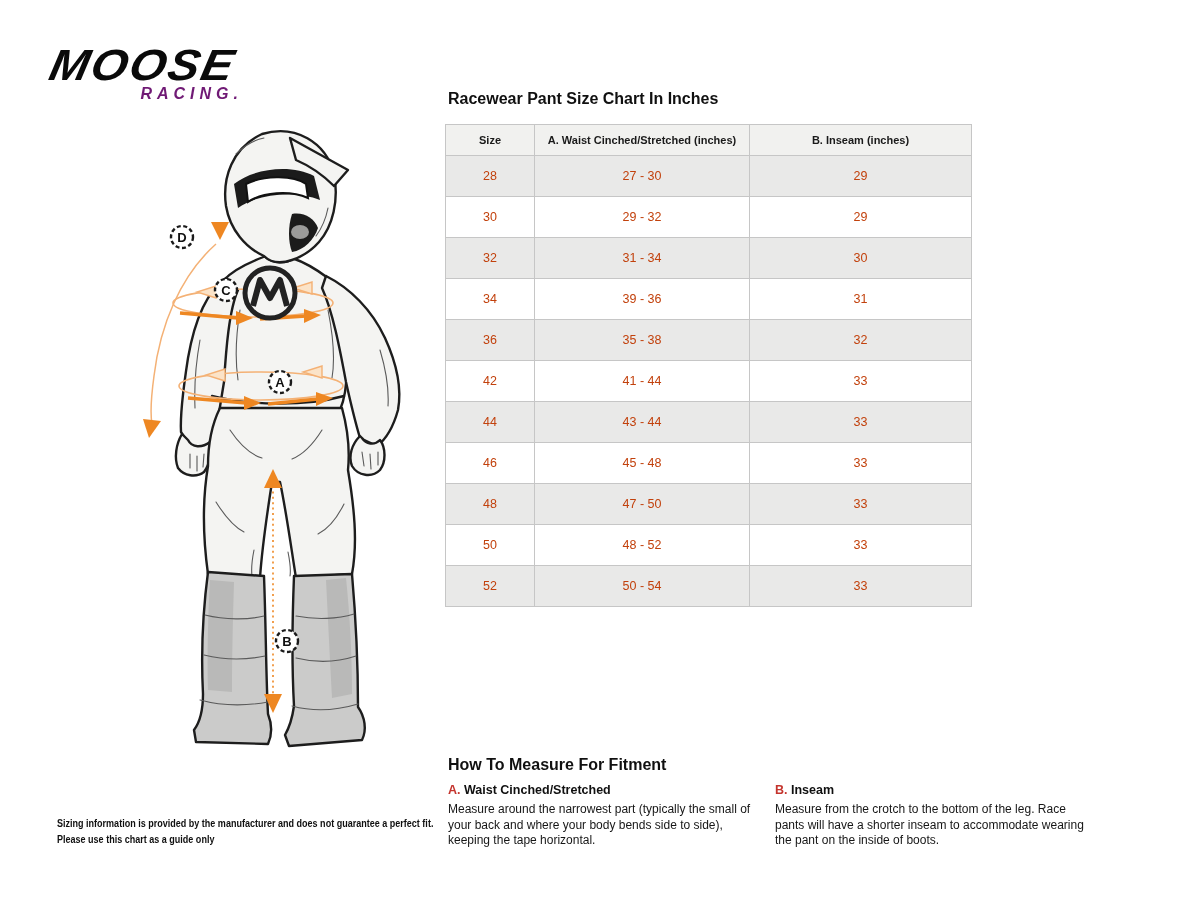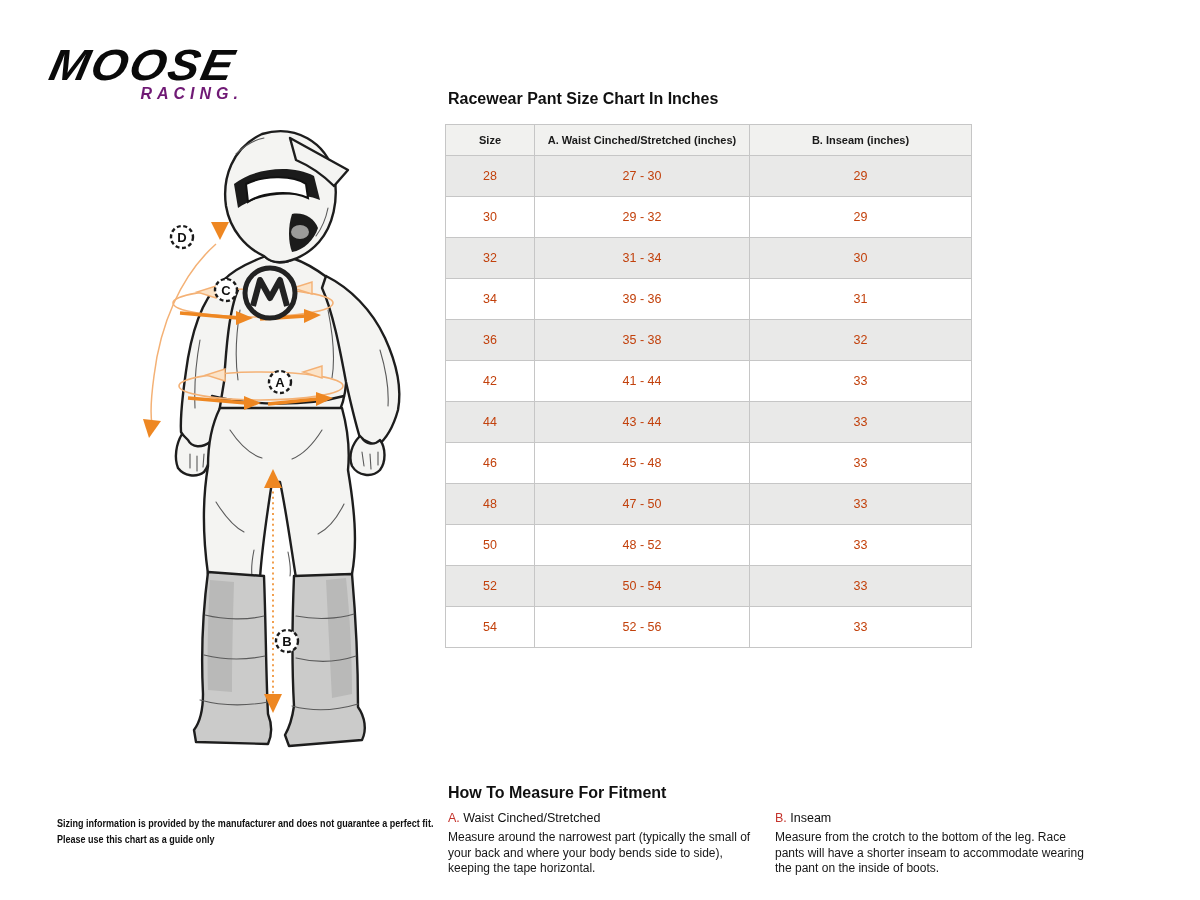"54" tr { html: <tr> <td>54</td> <td>52 - 56</td> <td>33</td> </tr> -> none }
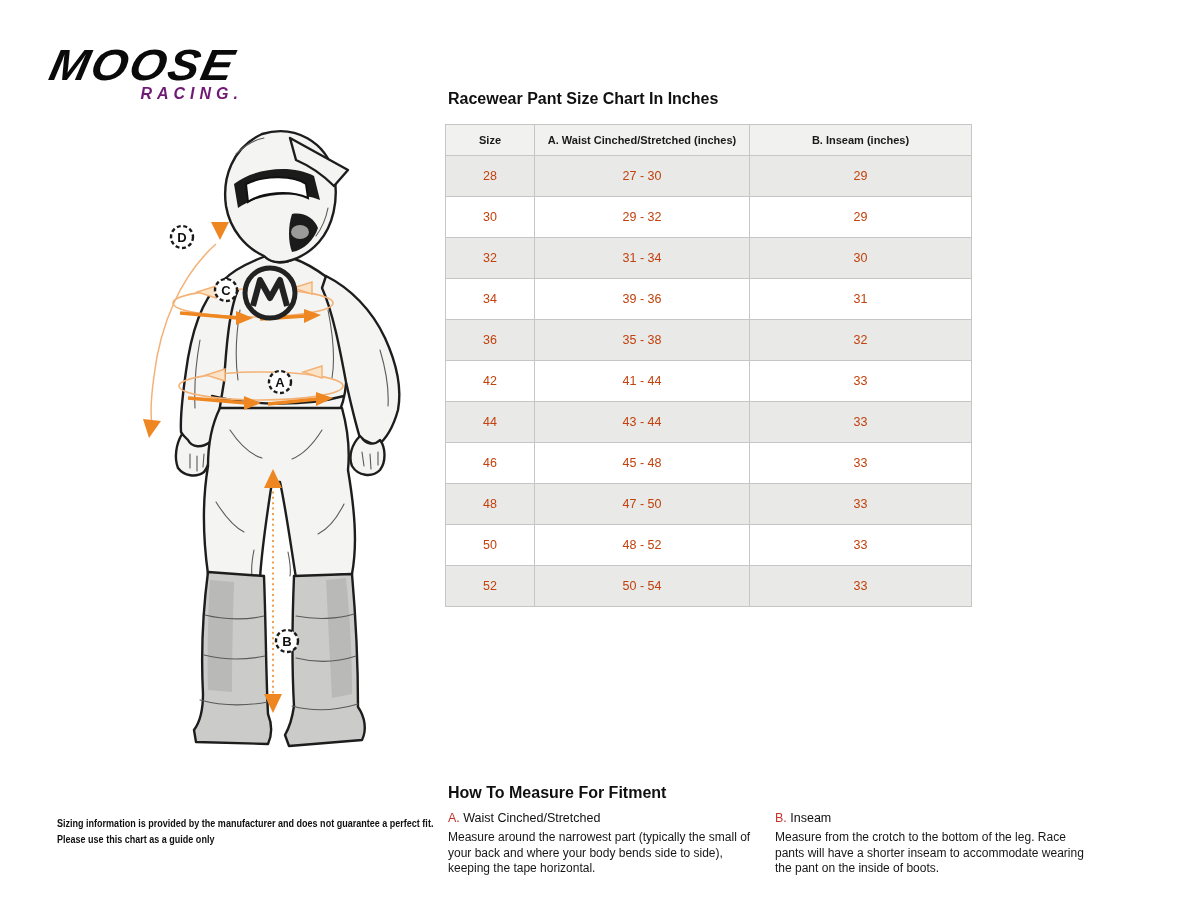"How To Measure For Fitment" .howto { top: 784px -> 756px }
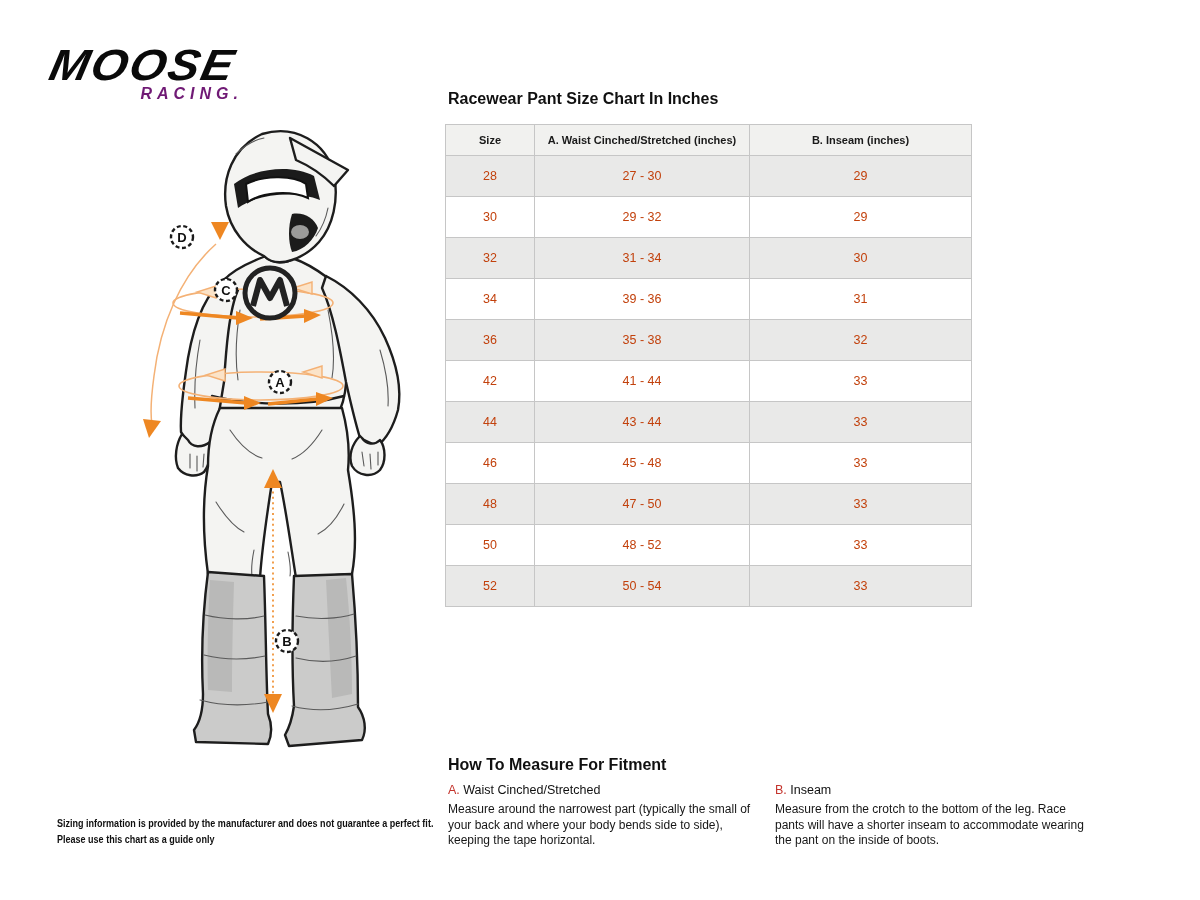"A. Waist Cinched/Stretched" .m-col h3 { font-weight: 400 -> 700 }
